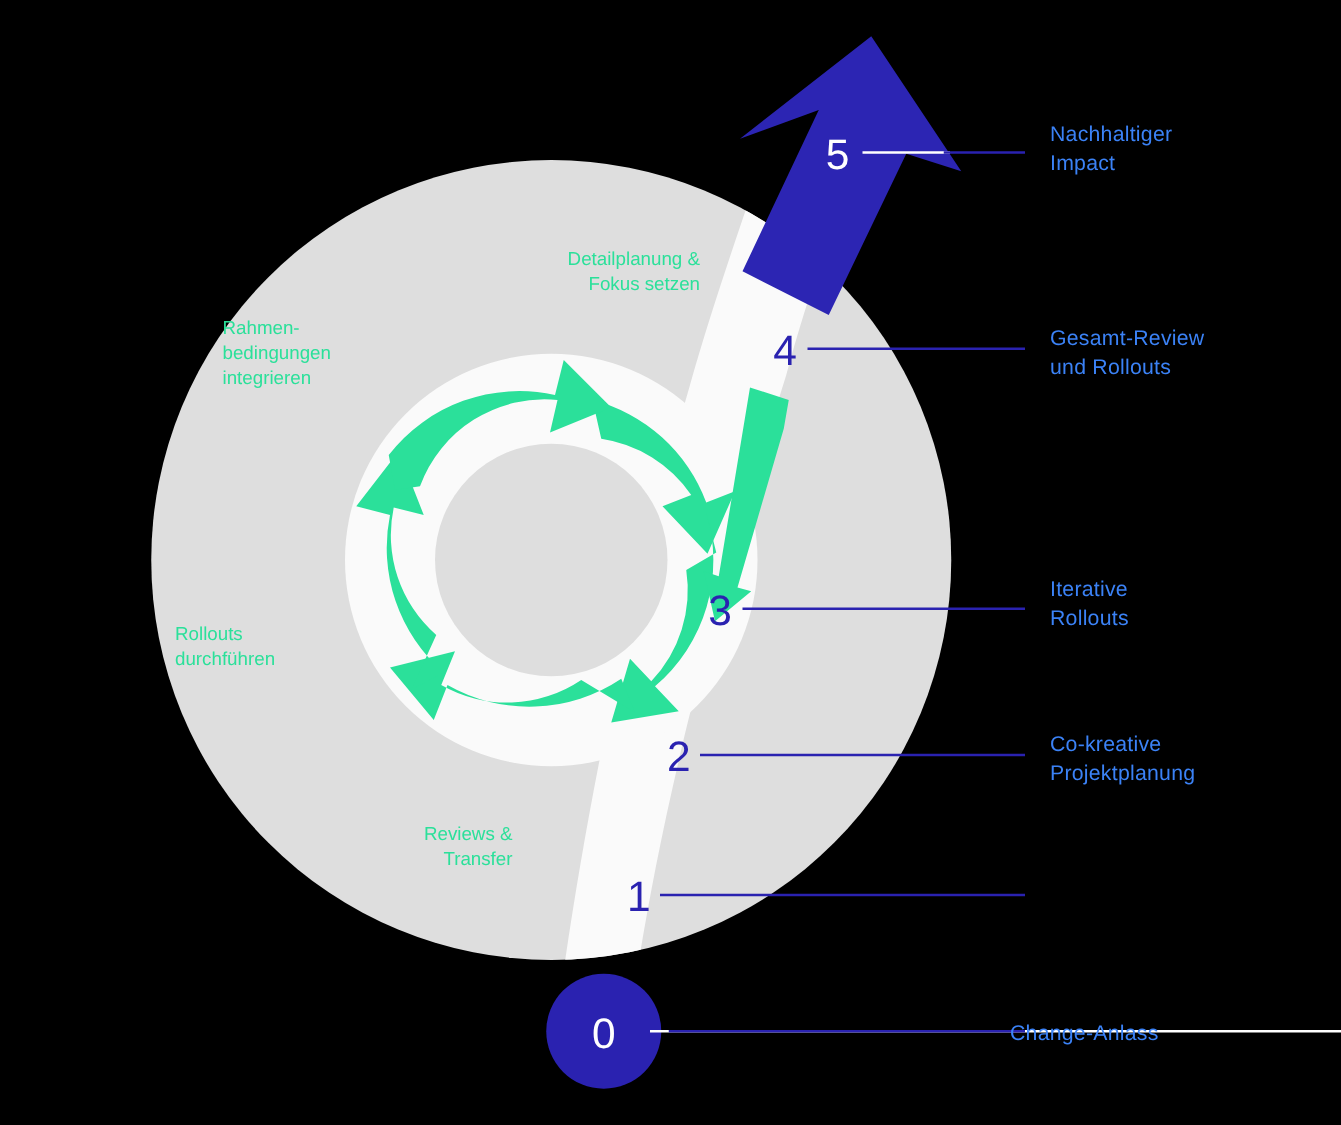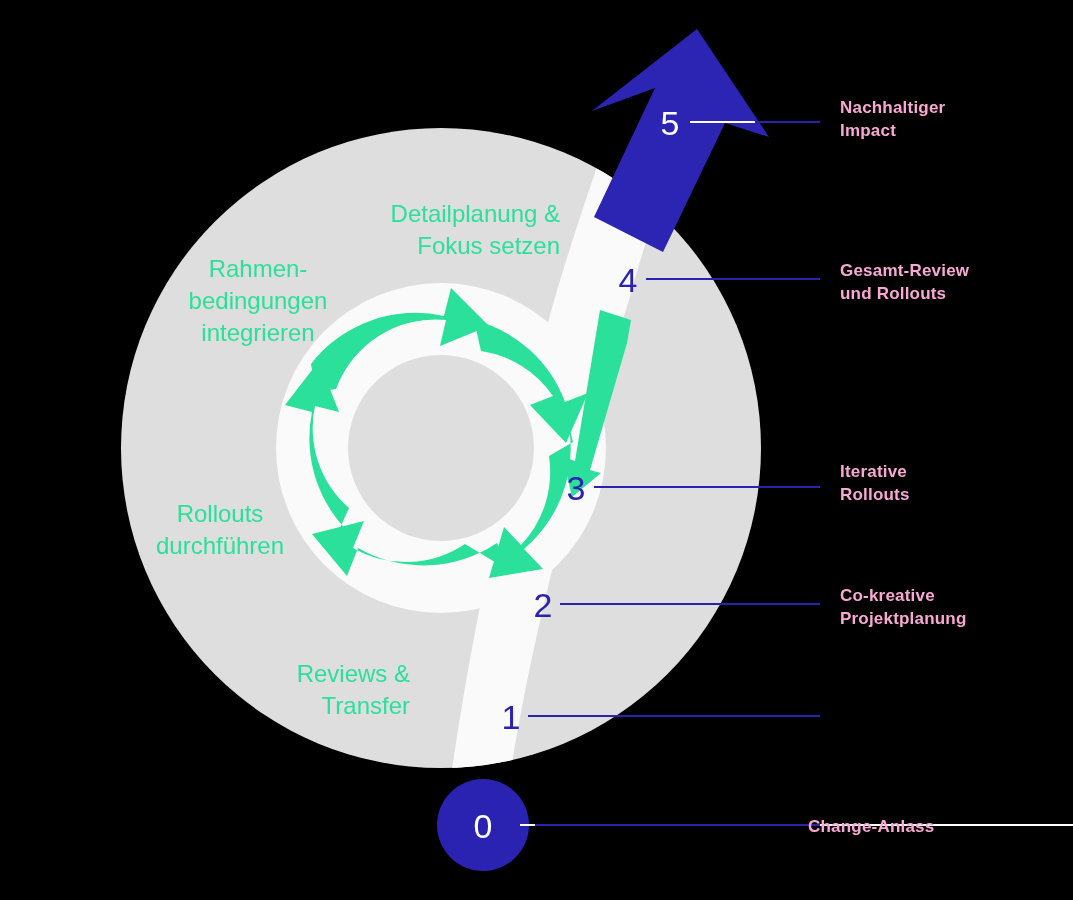"Nachhaltiger" .side-label { color: #f9a8d4 -> #3b82f6; font-weight: 700 -> 400 }
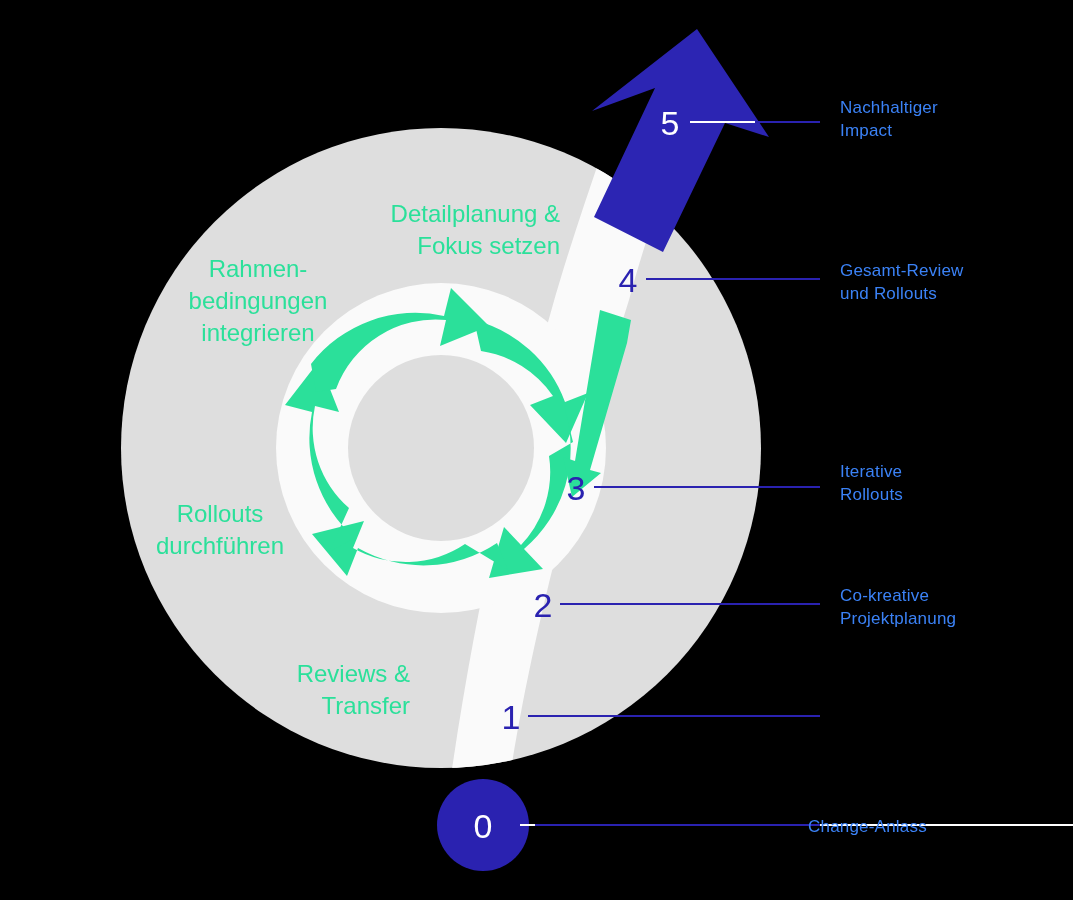"Detailplanung &" .ring-label { font-size: 24px -> 15px }
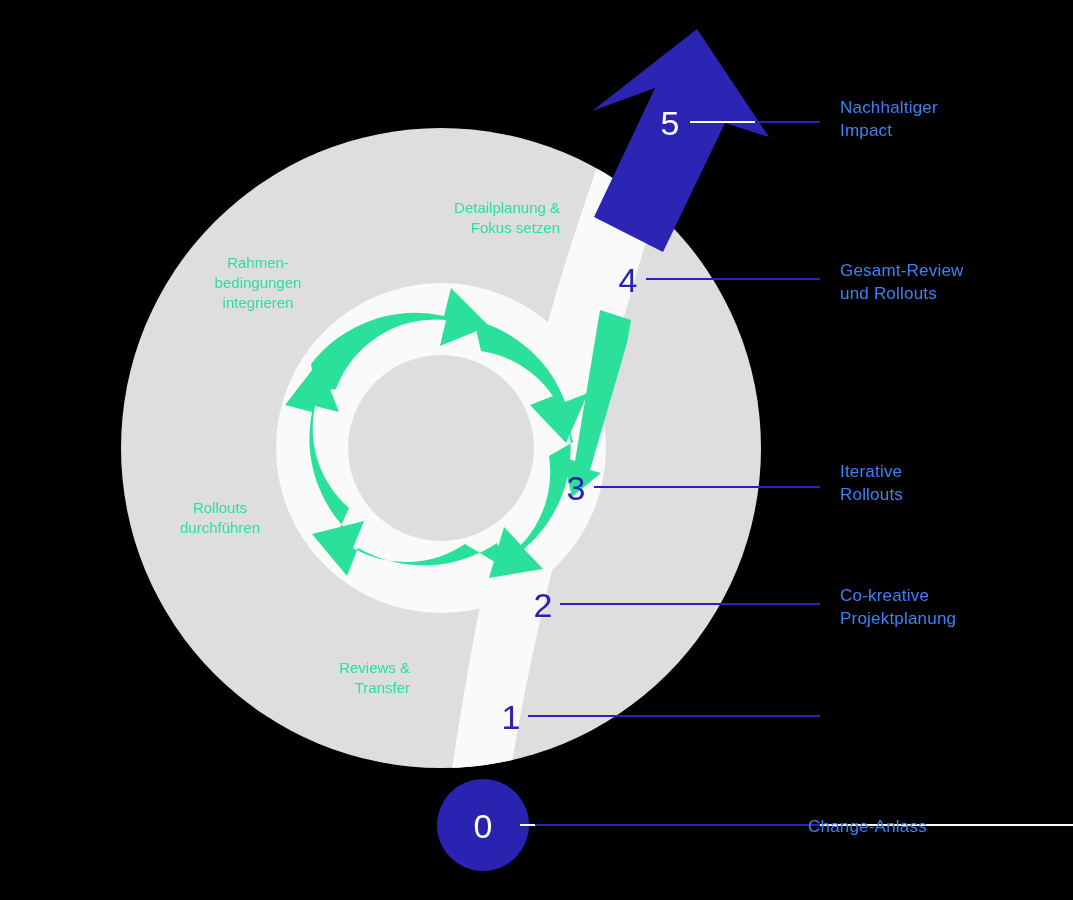"Rahmen-" .ring-label.align-center { text-align: center -> none }
